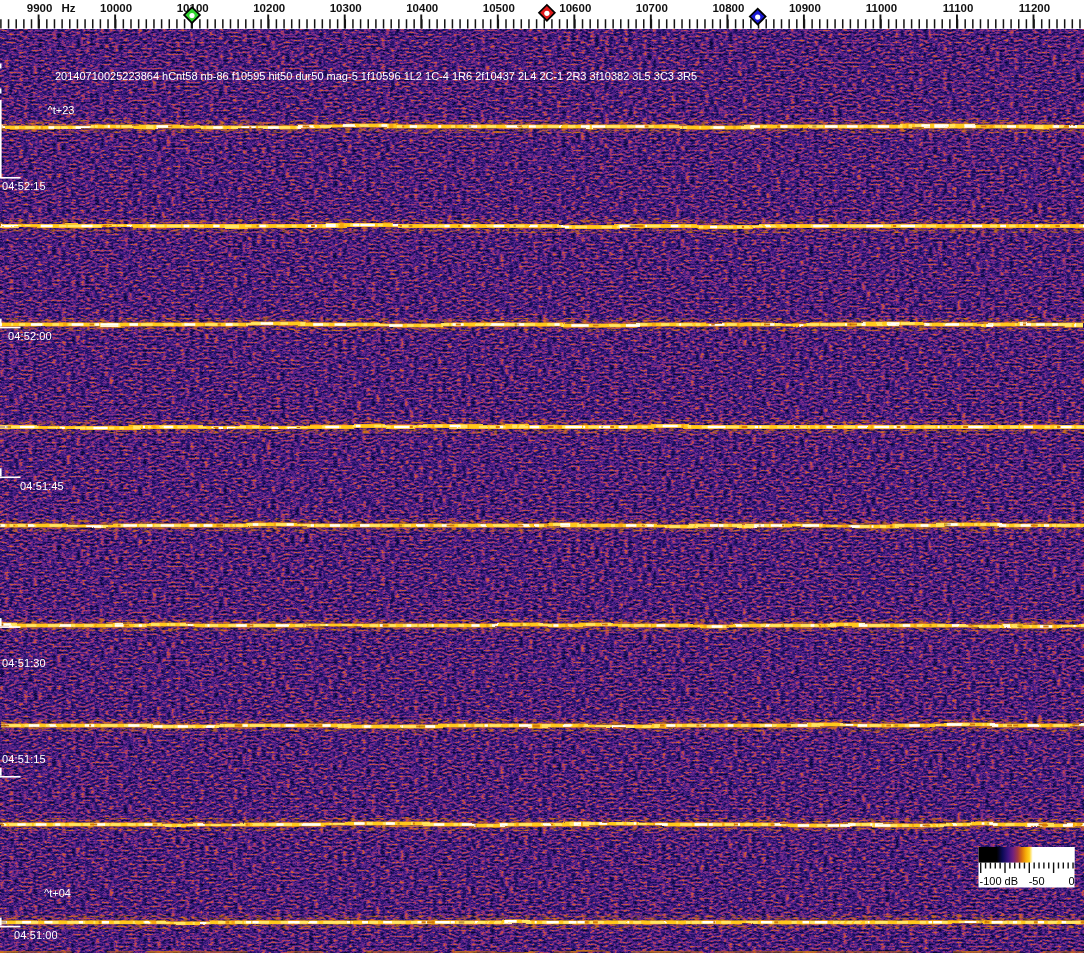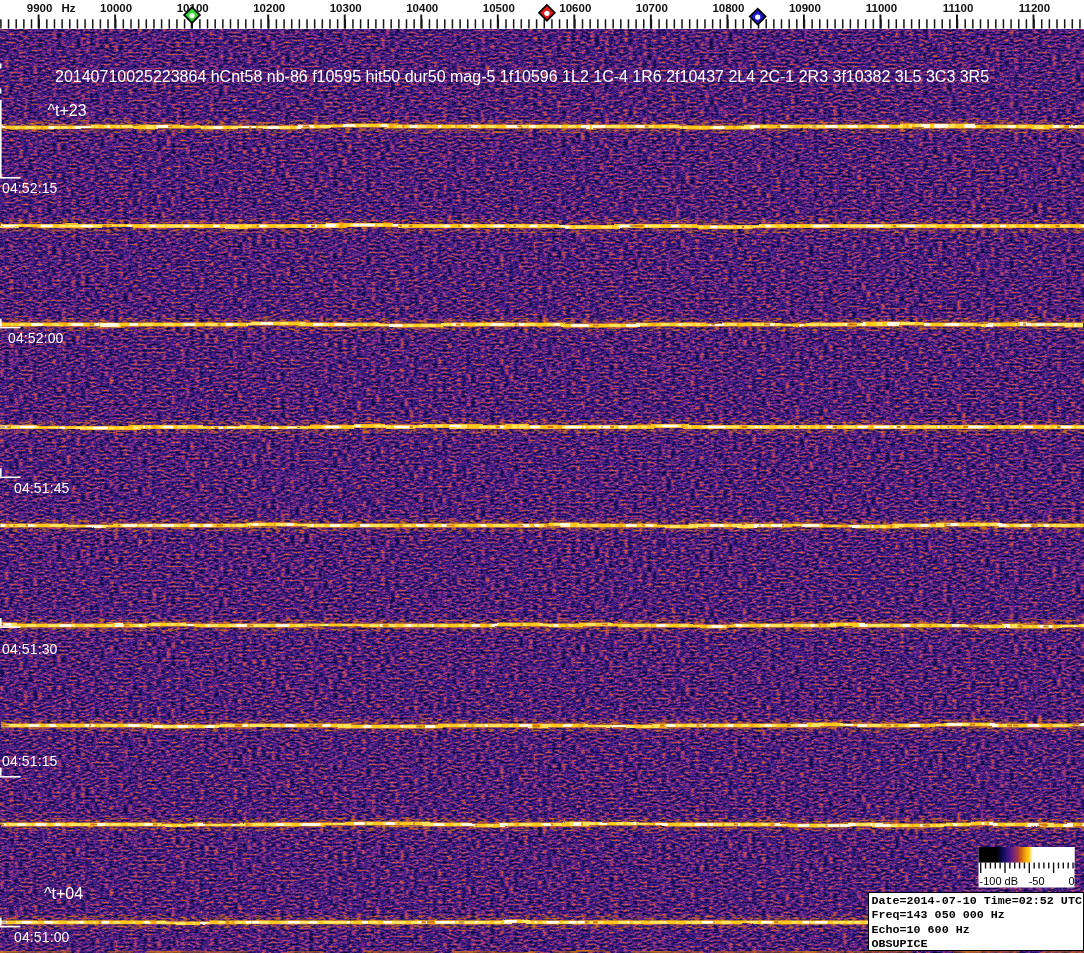"20140710025223864 hCnt58 nb-86 f10595" .ann { font-size: 16px -> 11px }
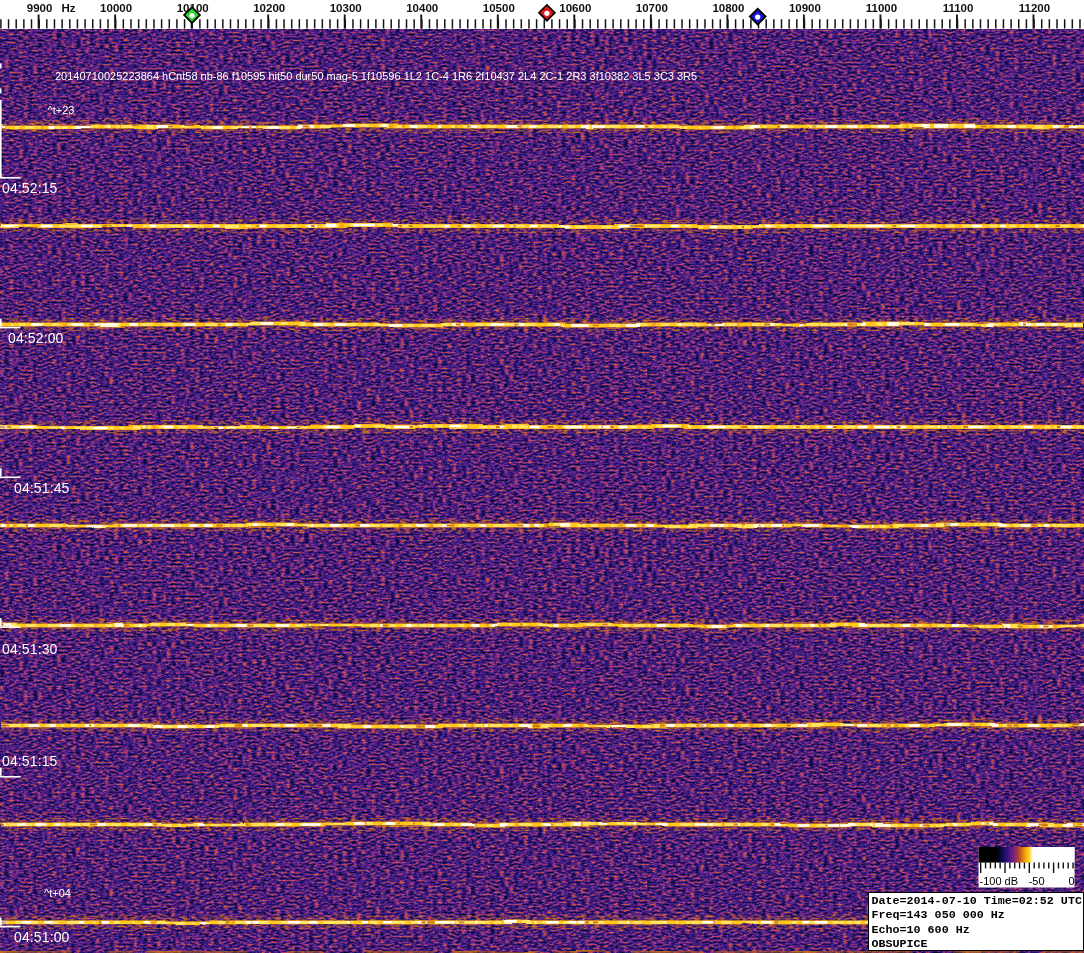"04:52:15" .tl { font-size: 14px -> 11px }
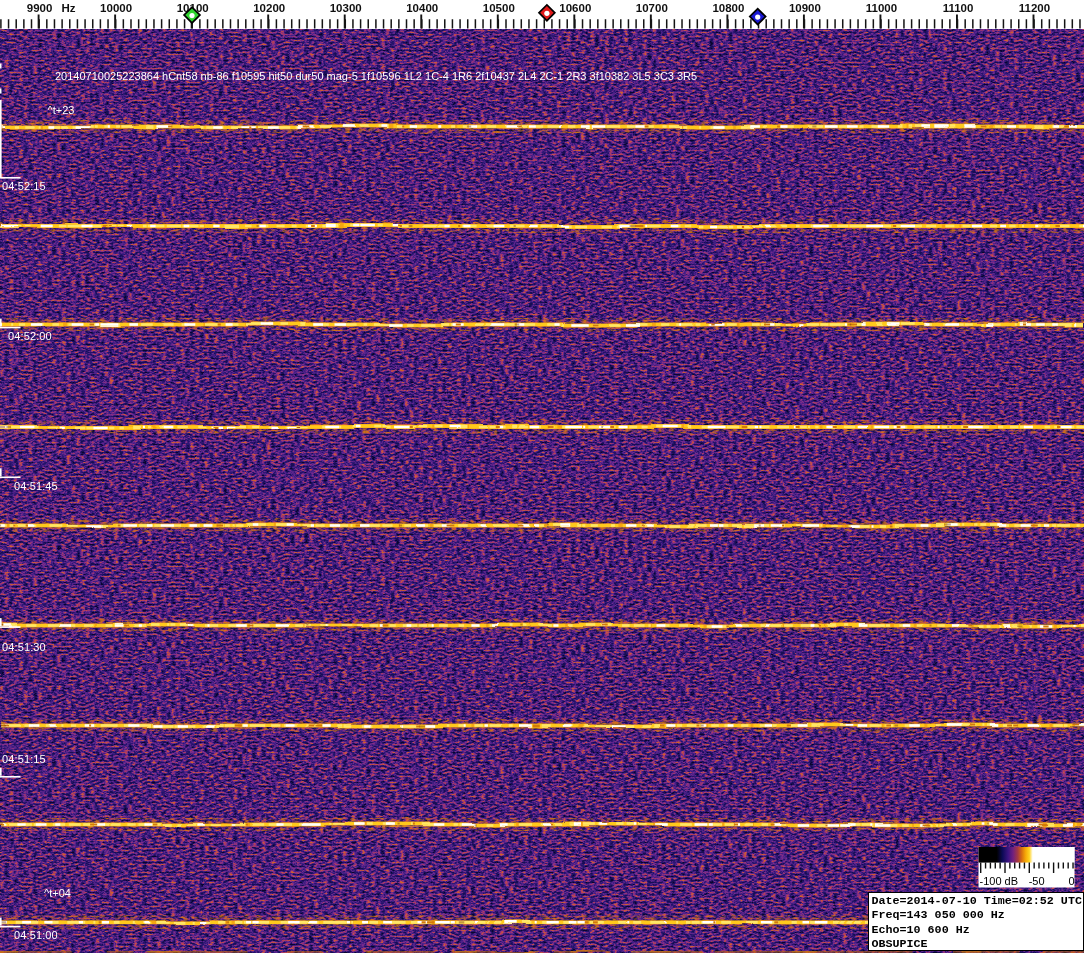"04:51:45" div.ov { left: 14px -> 20px }
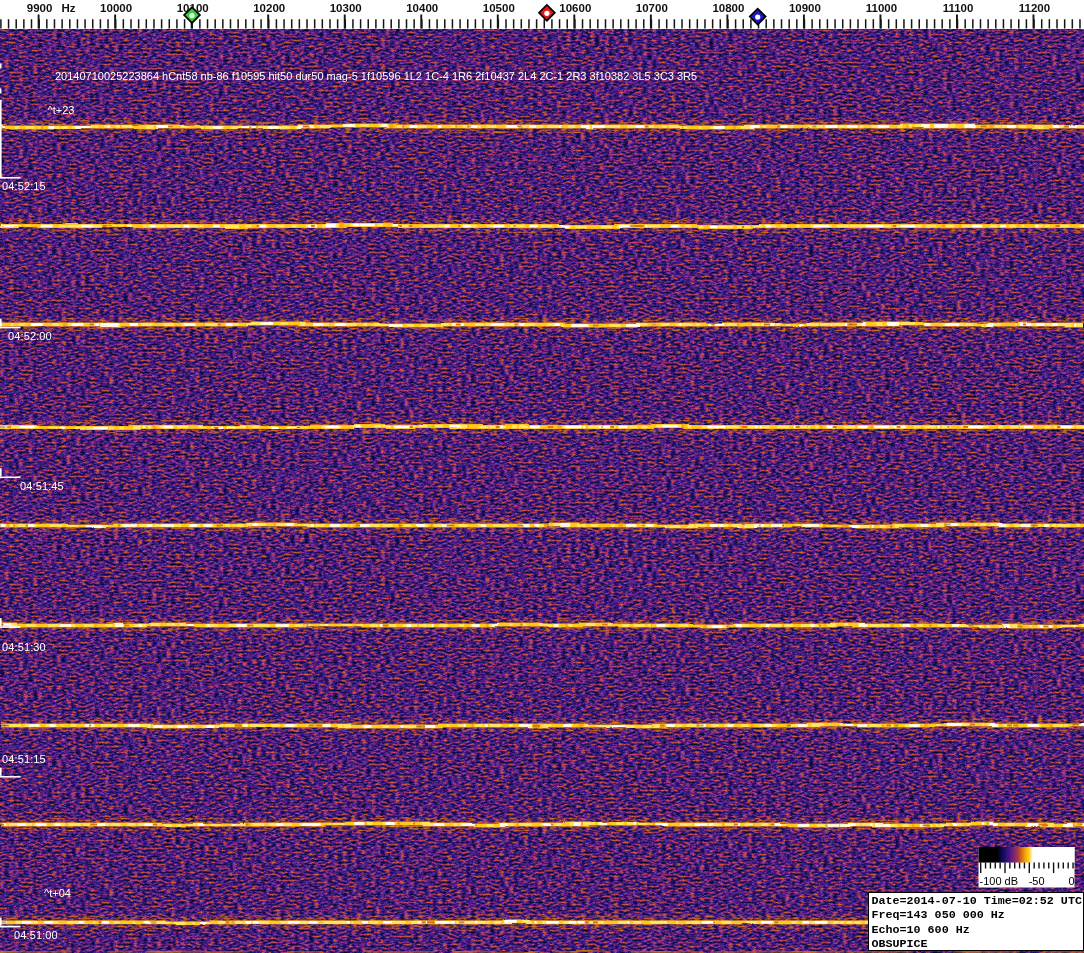"04:51:30" div.ov { top: 641px -> 657px }
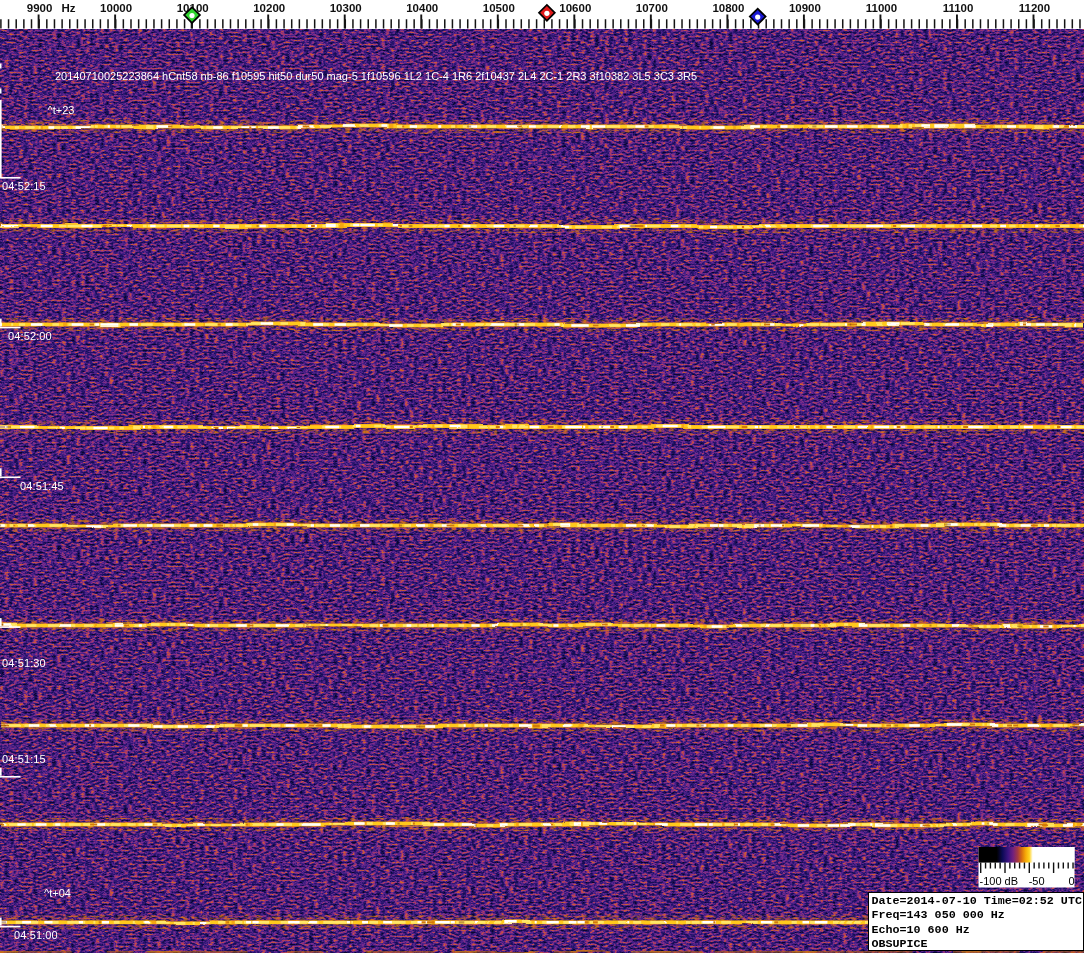"Date=2014-07-10 Time=02:52 UTC" div { html: <div>Date=2014-07-10 Time=02:52 UTC<br>Freq=143 050 000 Hz<br>Echo=10 600 Hz<br>OBSUPICE</div> -> none }
